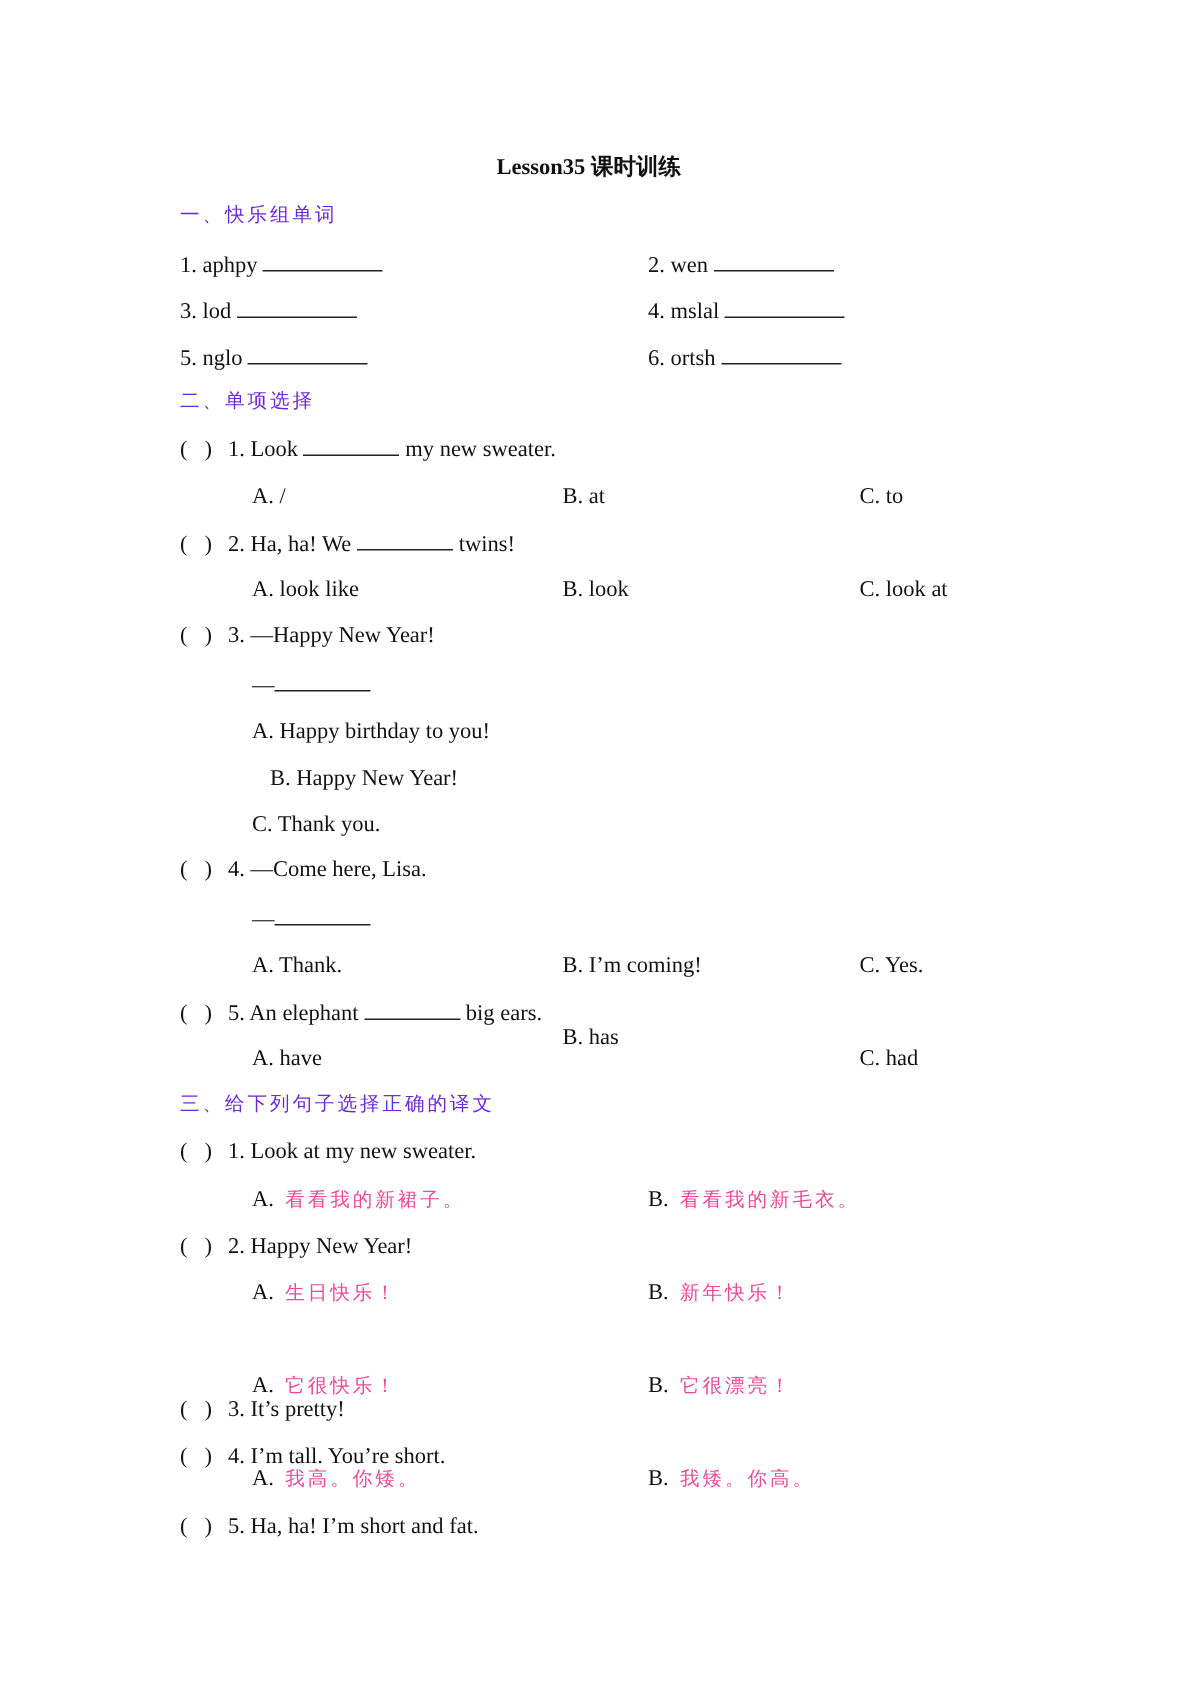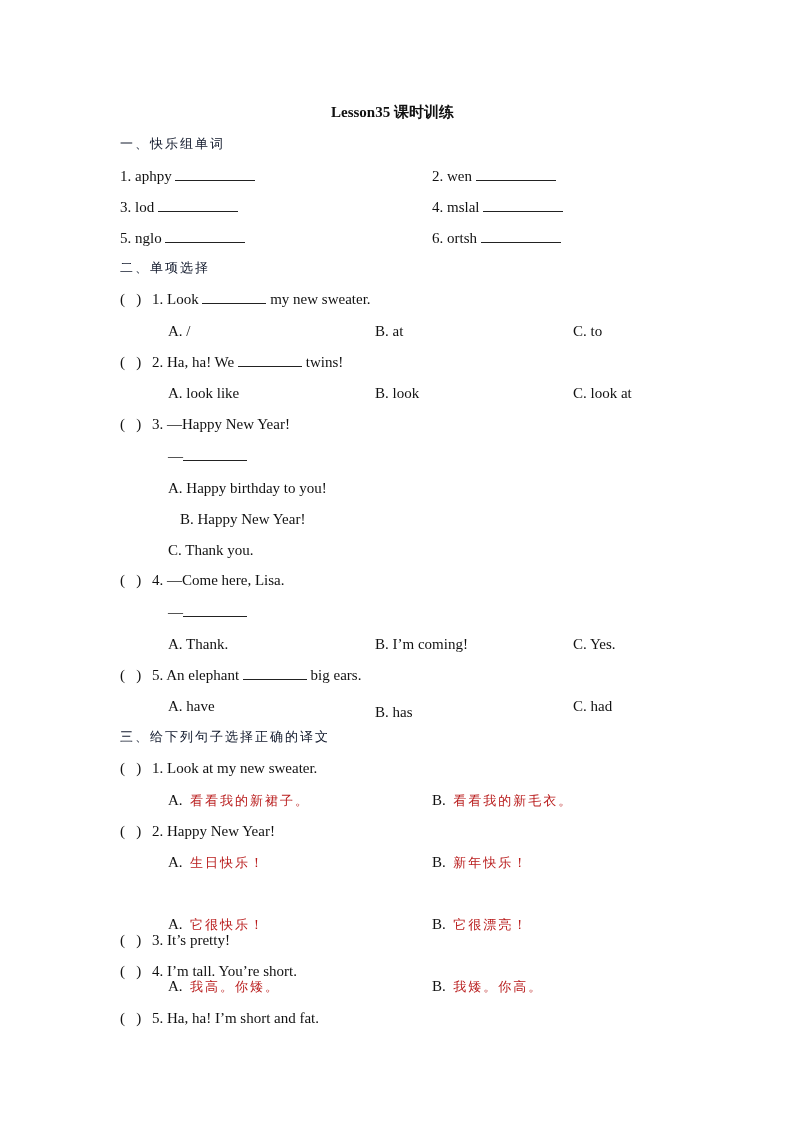"一、快乐组单词" .section { color: #0f172a -> #6d28d9 }
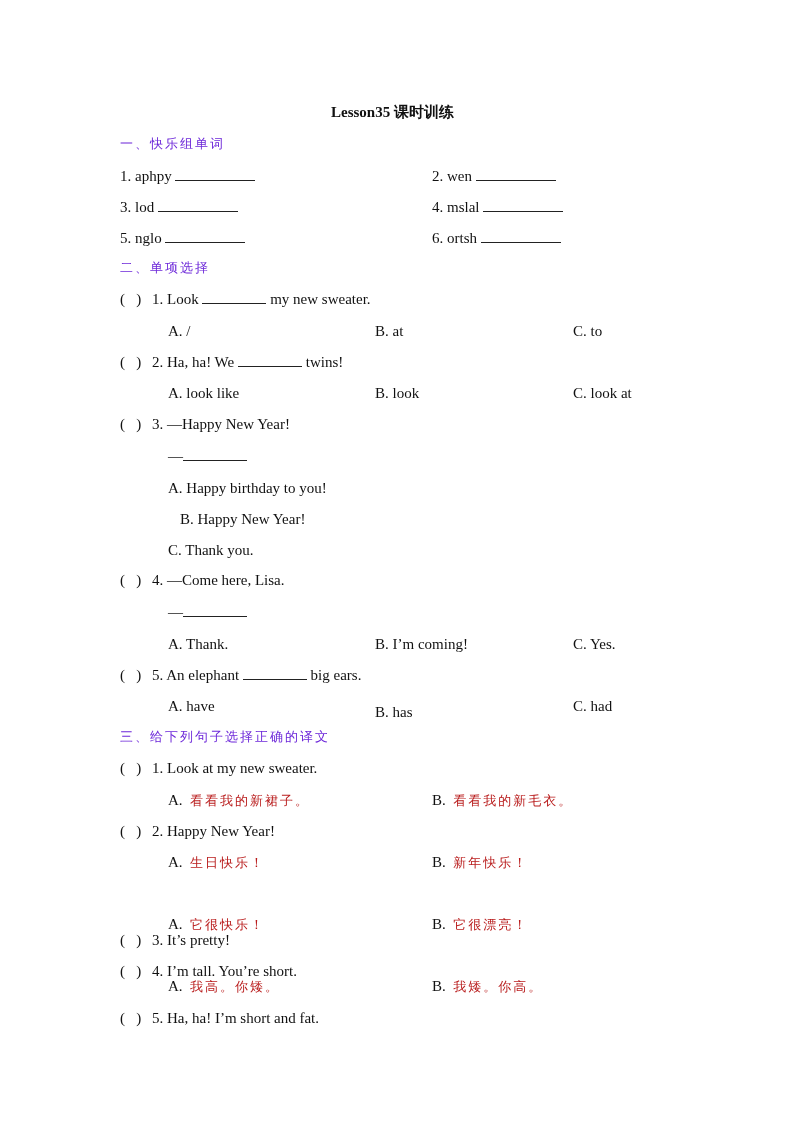"B. has" div.abs { top: 703px -> 683px }
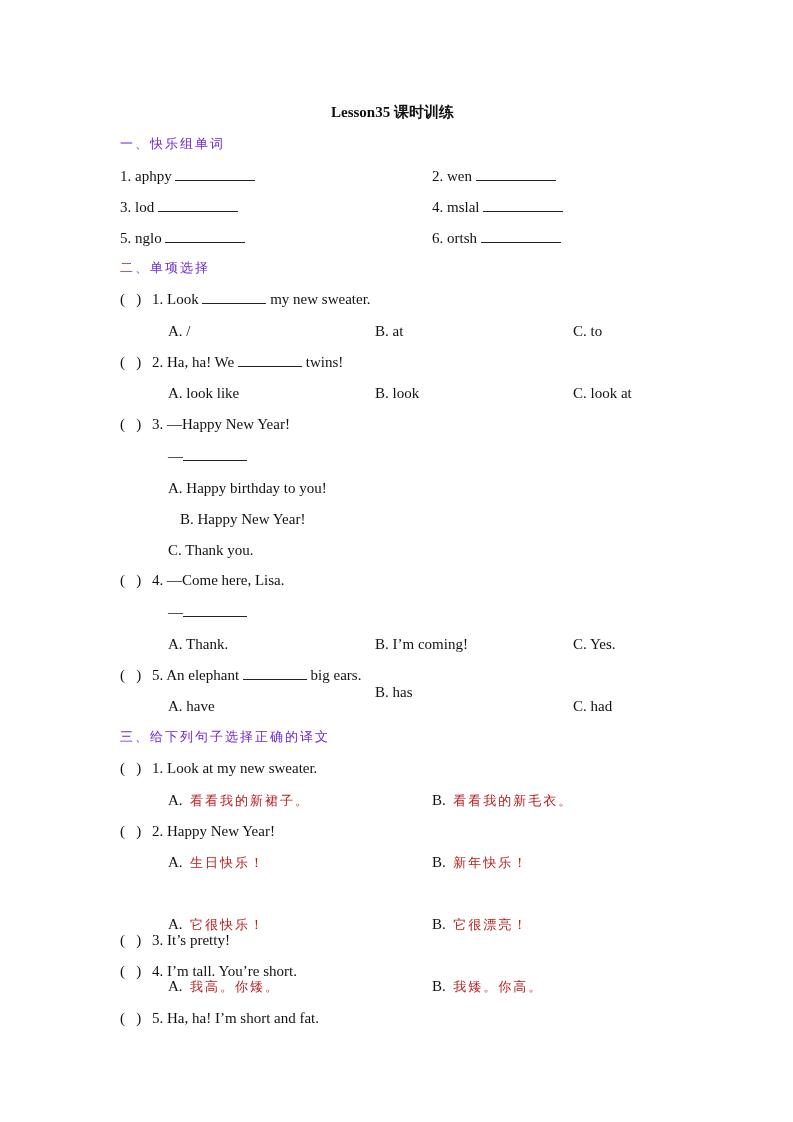"看看我的新裙子。" .cn { color: #b91c1c -> #ec4899 }
